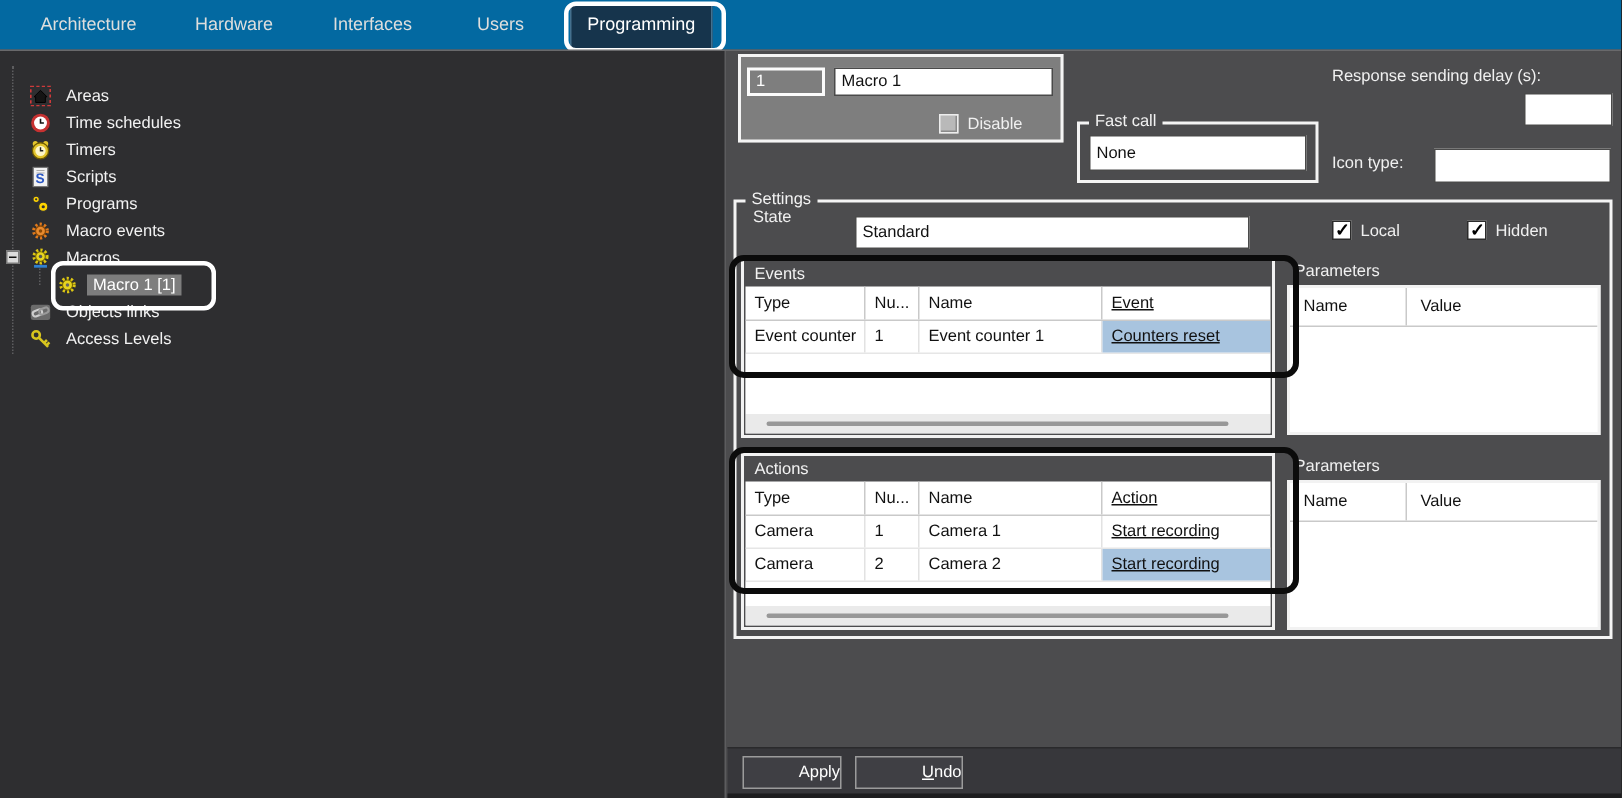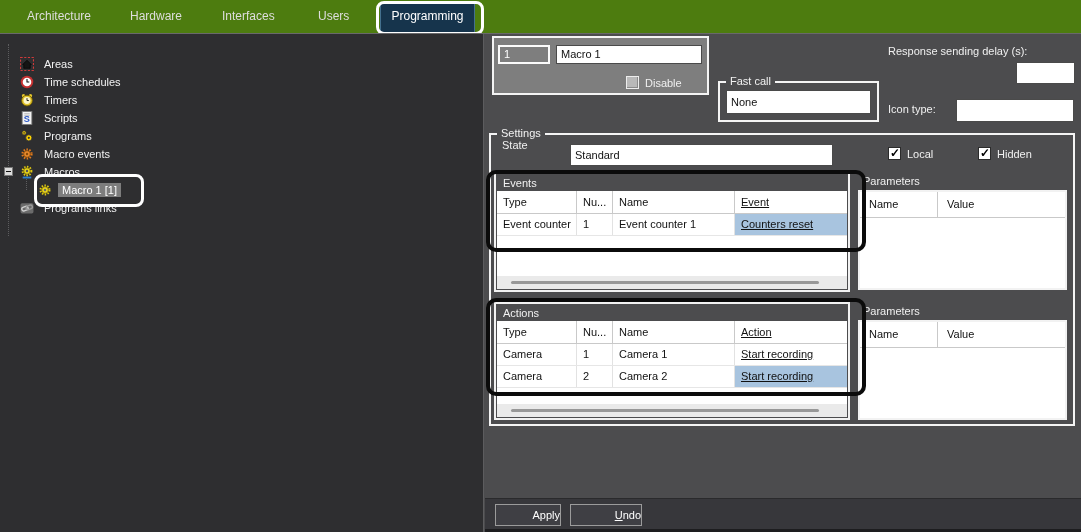"Architecture" .topbar { background: #4d7c0f -> #0369a1 }
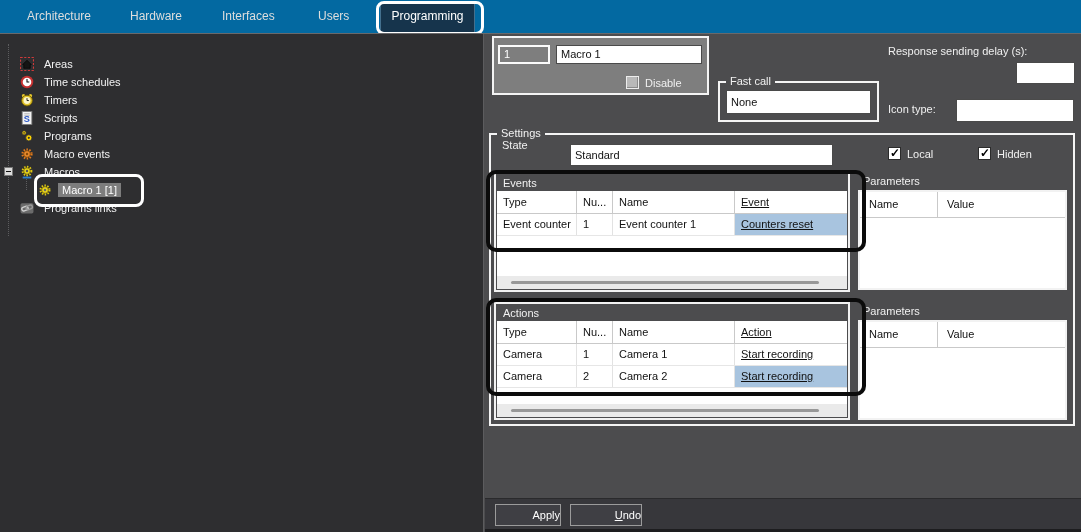"Programs links" span.tlabel { text: Programs -> Objects }
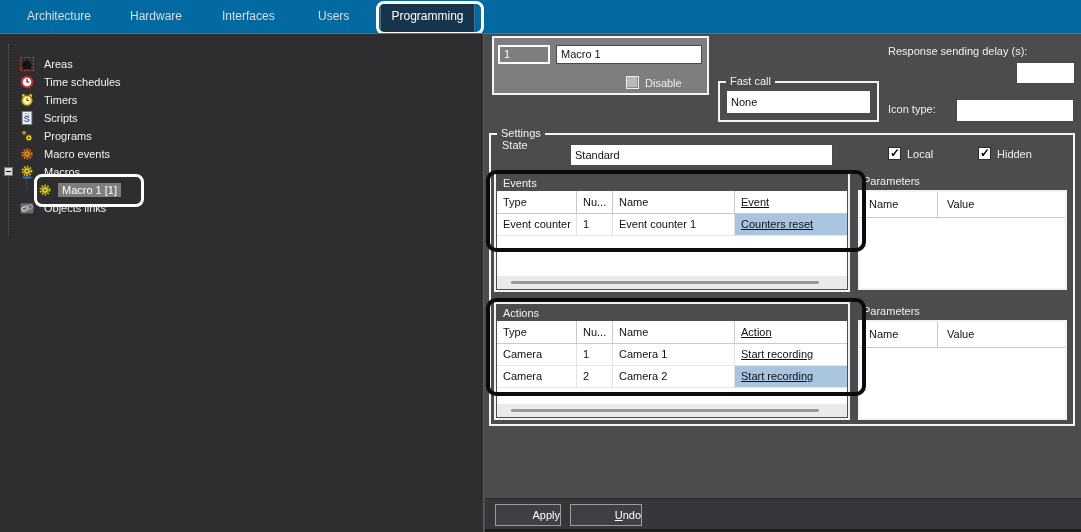"Access Levels" div.trow { html: none -> <div> <svg> <circle></circle> <path></path> </svg> <span>Access Levels</span> </div> }
